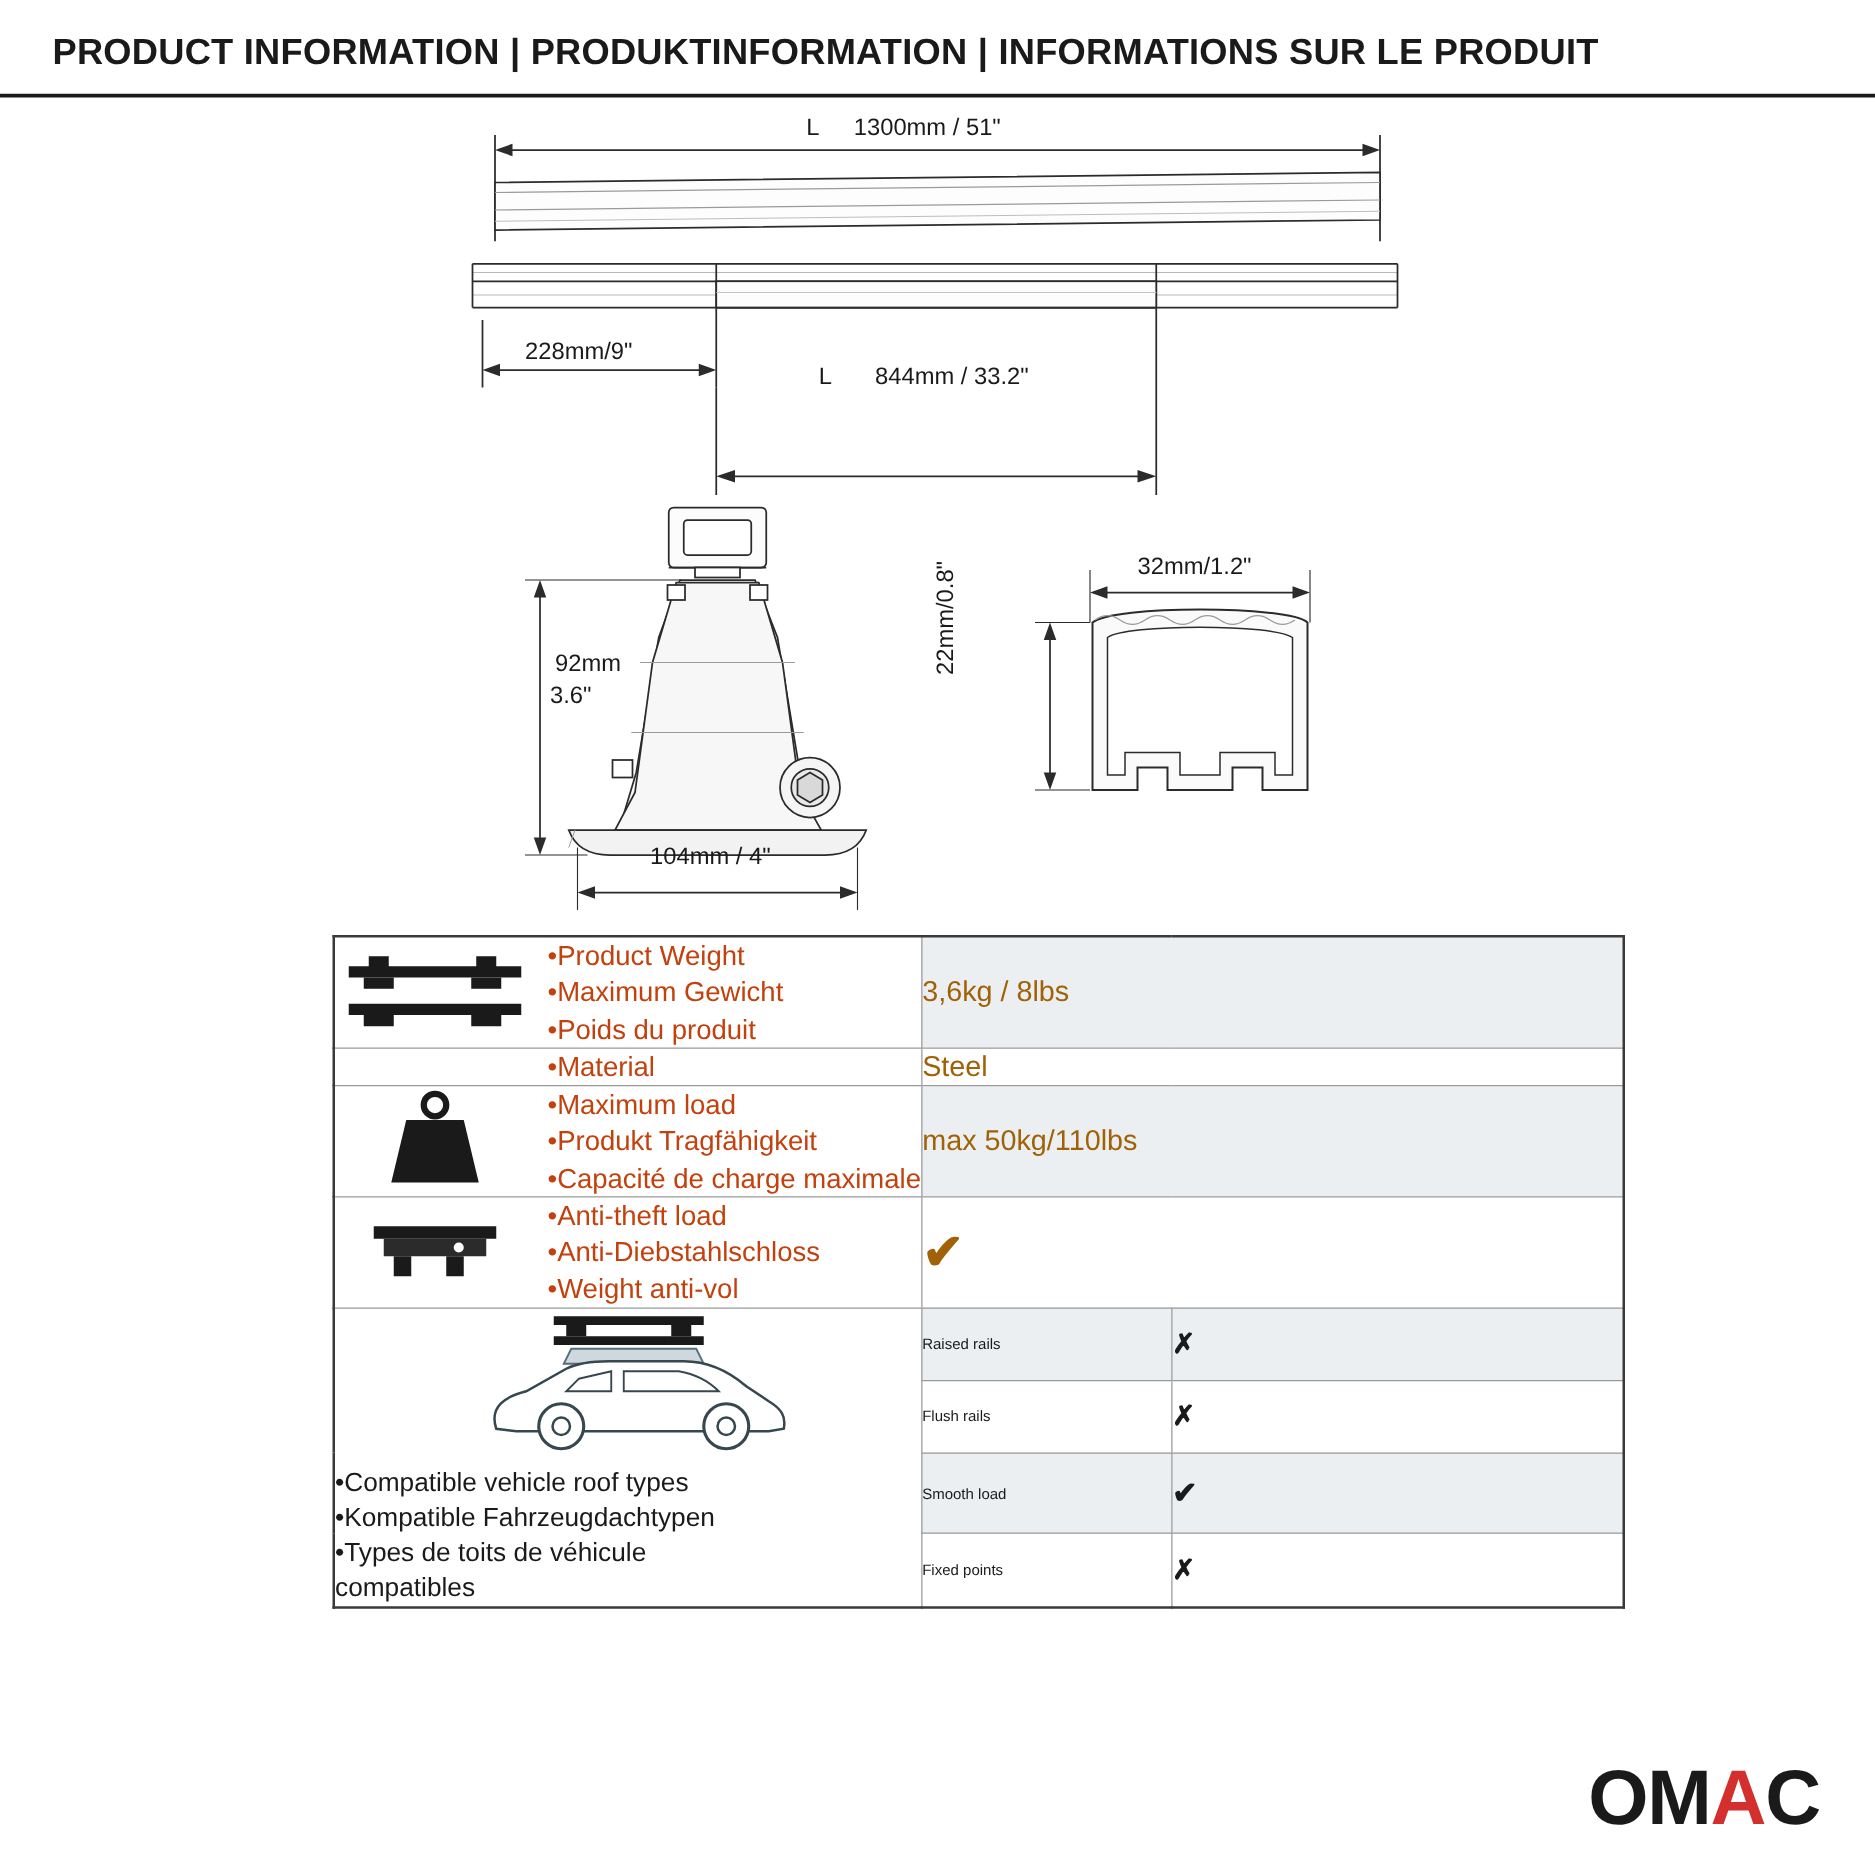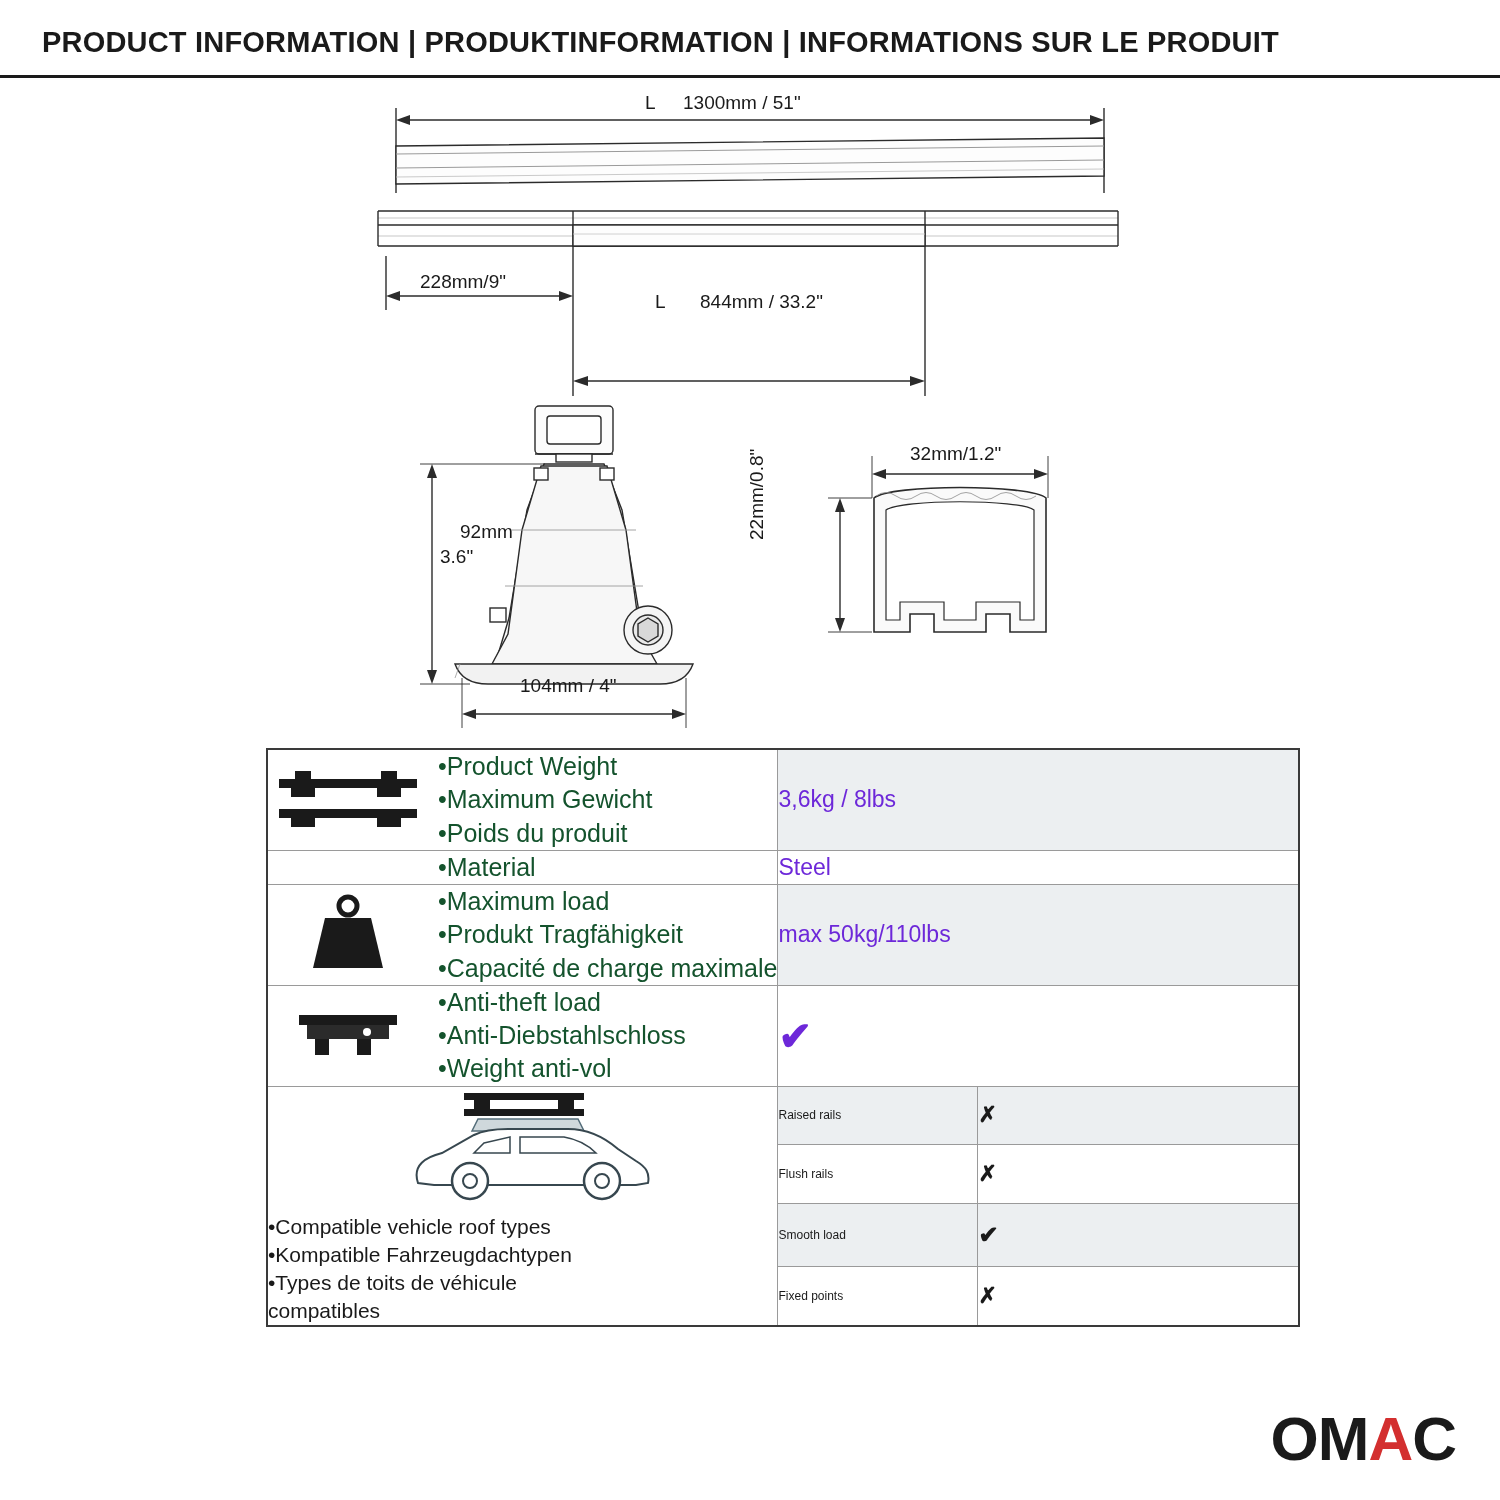"92mm" div.dimlabel { left: 460px -> 444px }
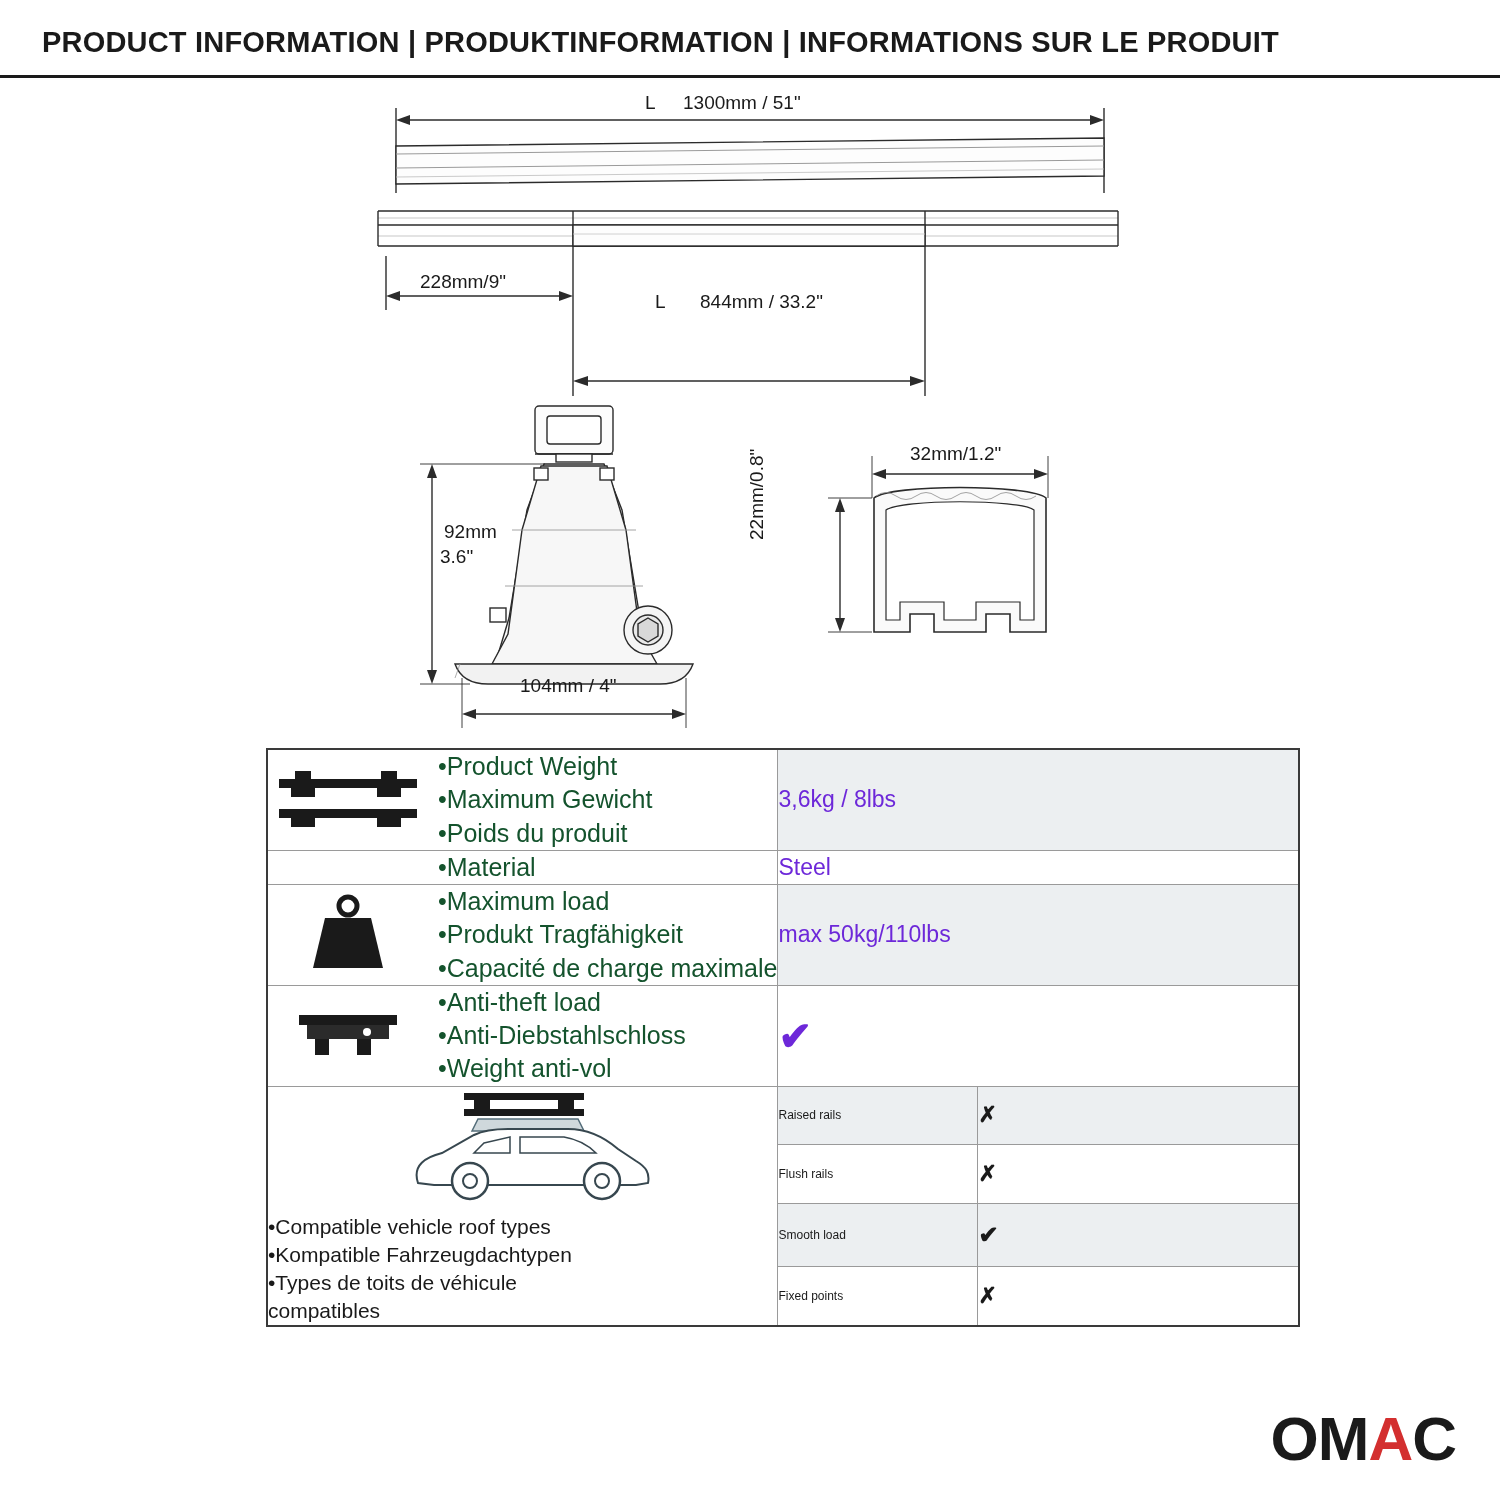"•Product Weight" .label-list { color: #14532d -> #c2410c; font-size: 25px -> 22px }
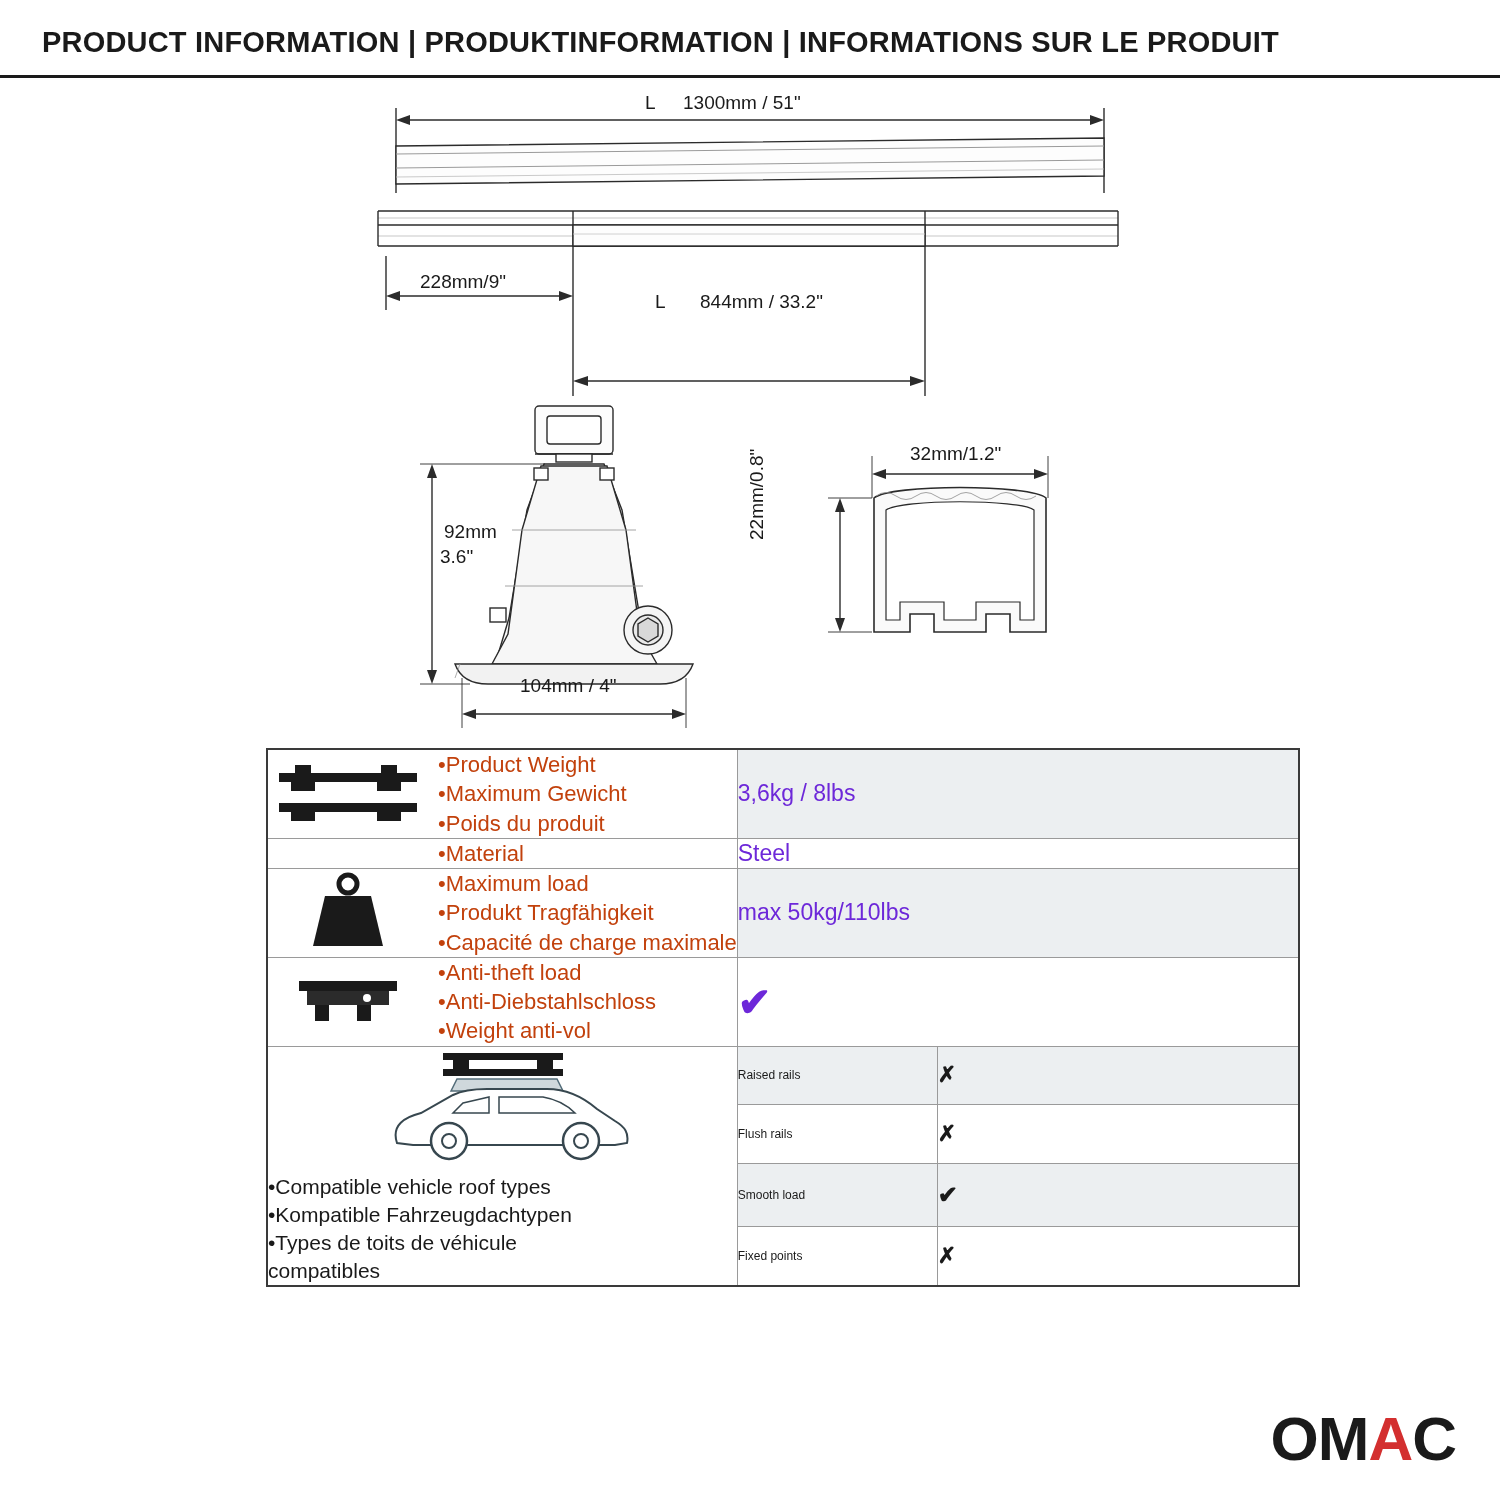"3,6kg / 8lbs" .cell-value { color: #6d28d9 -> #a16207 }
